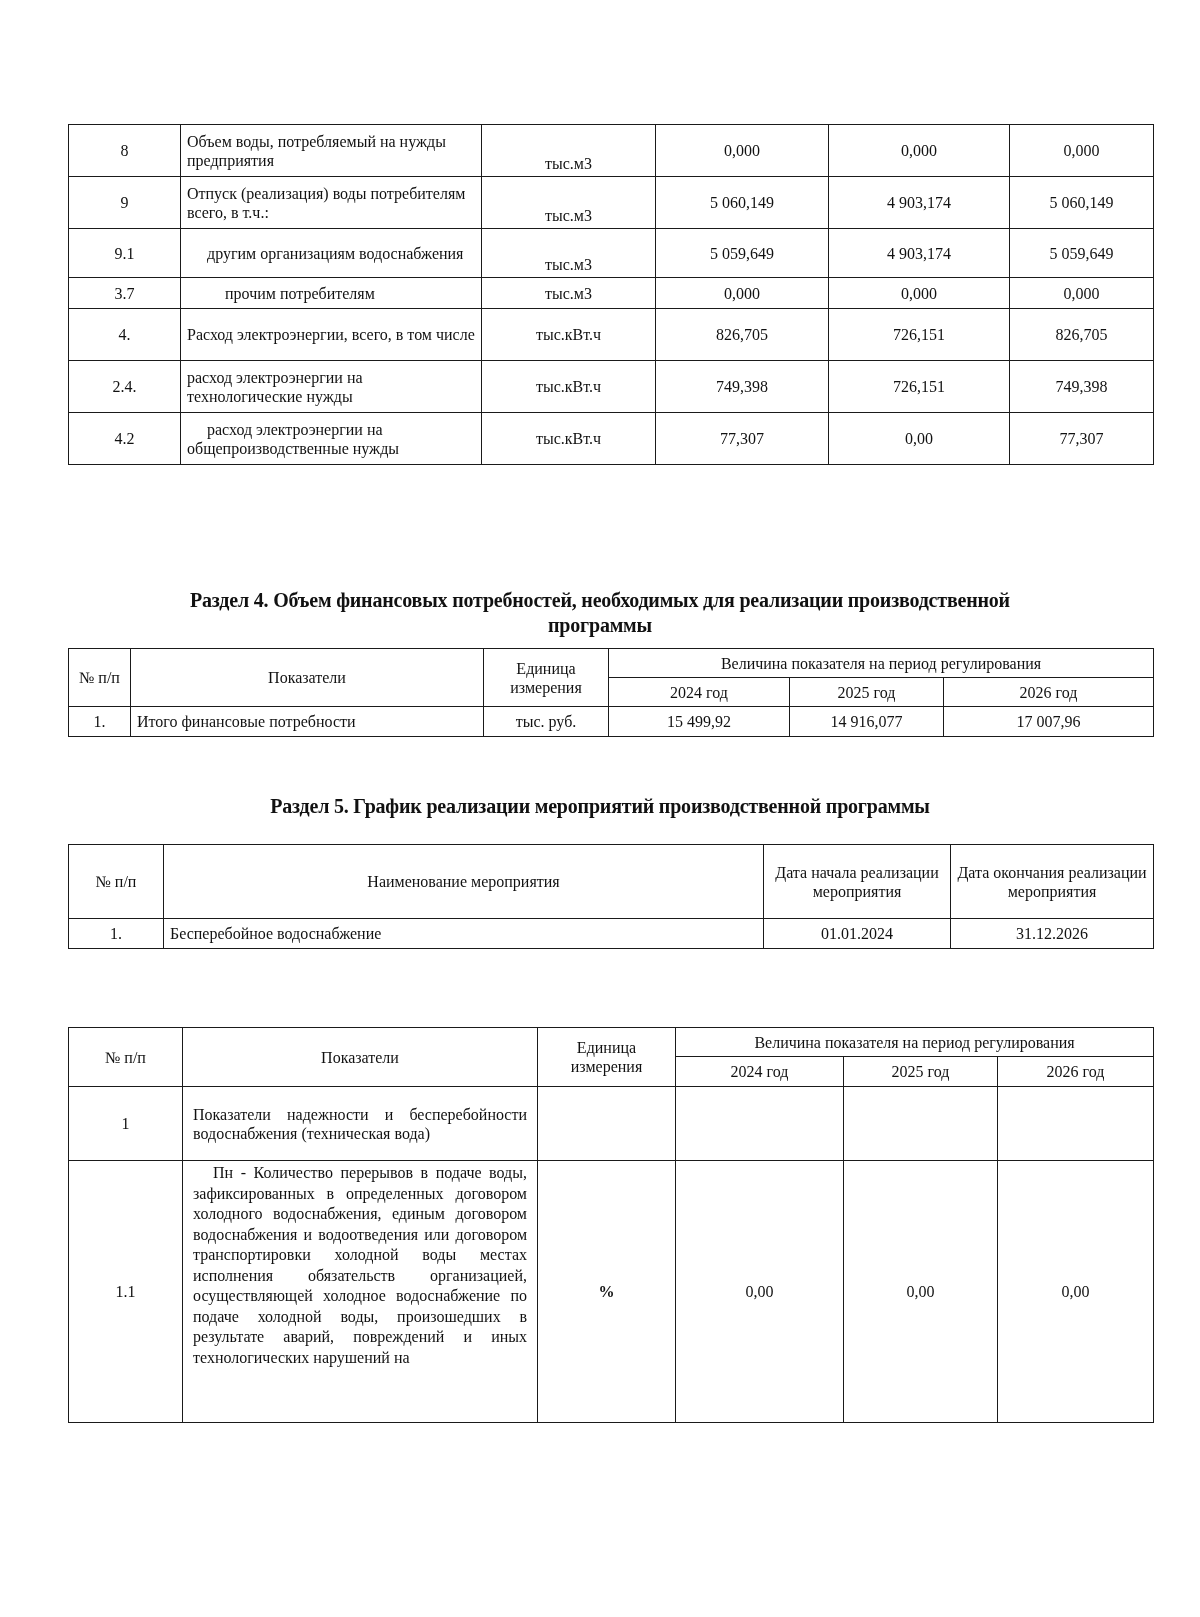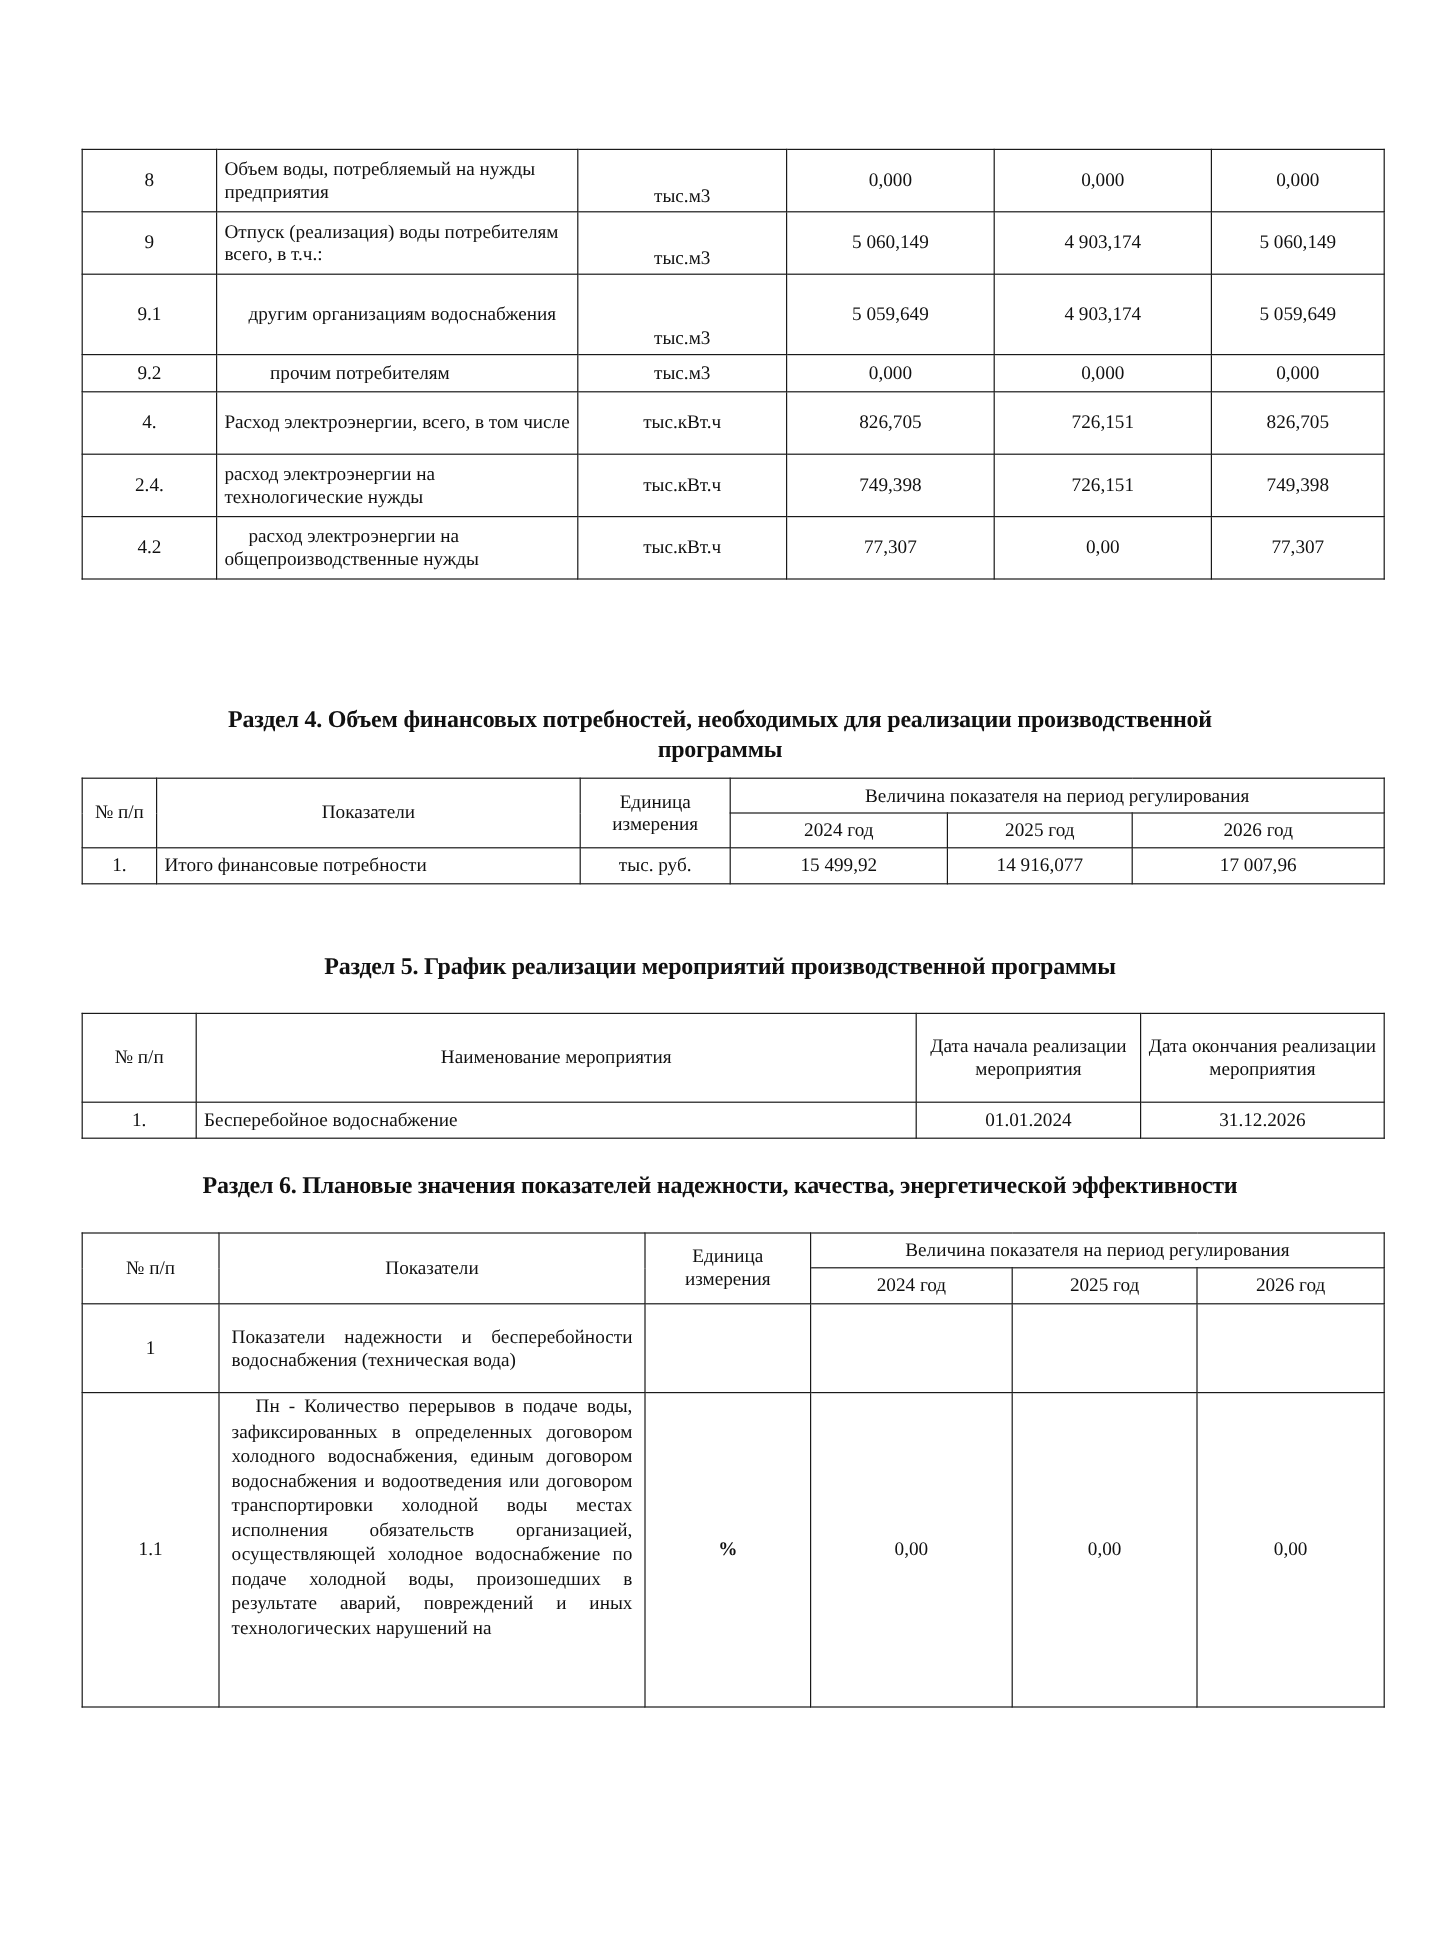"9.1" tr { height: 67px -> 49px }
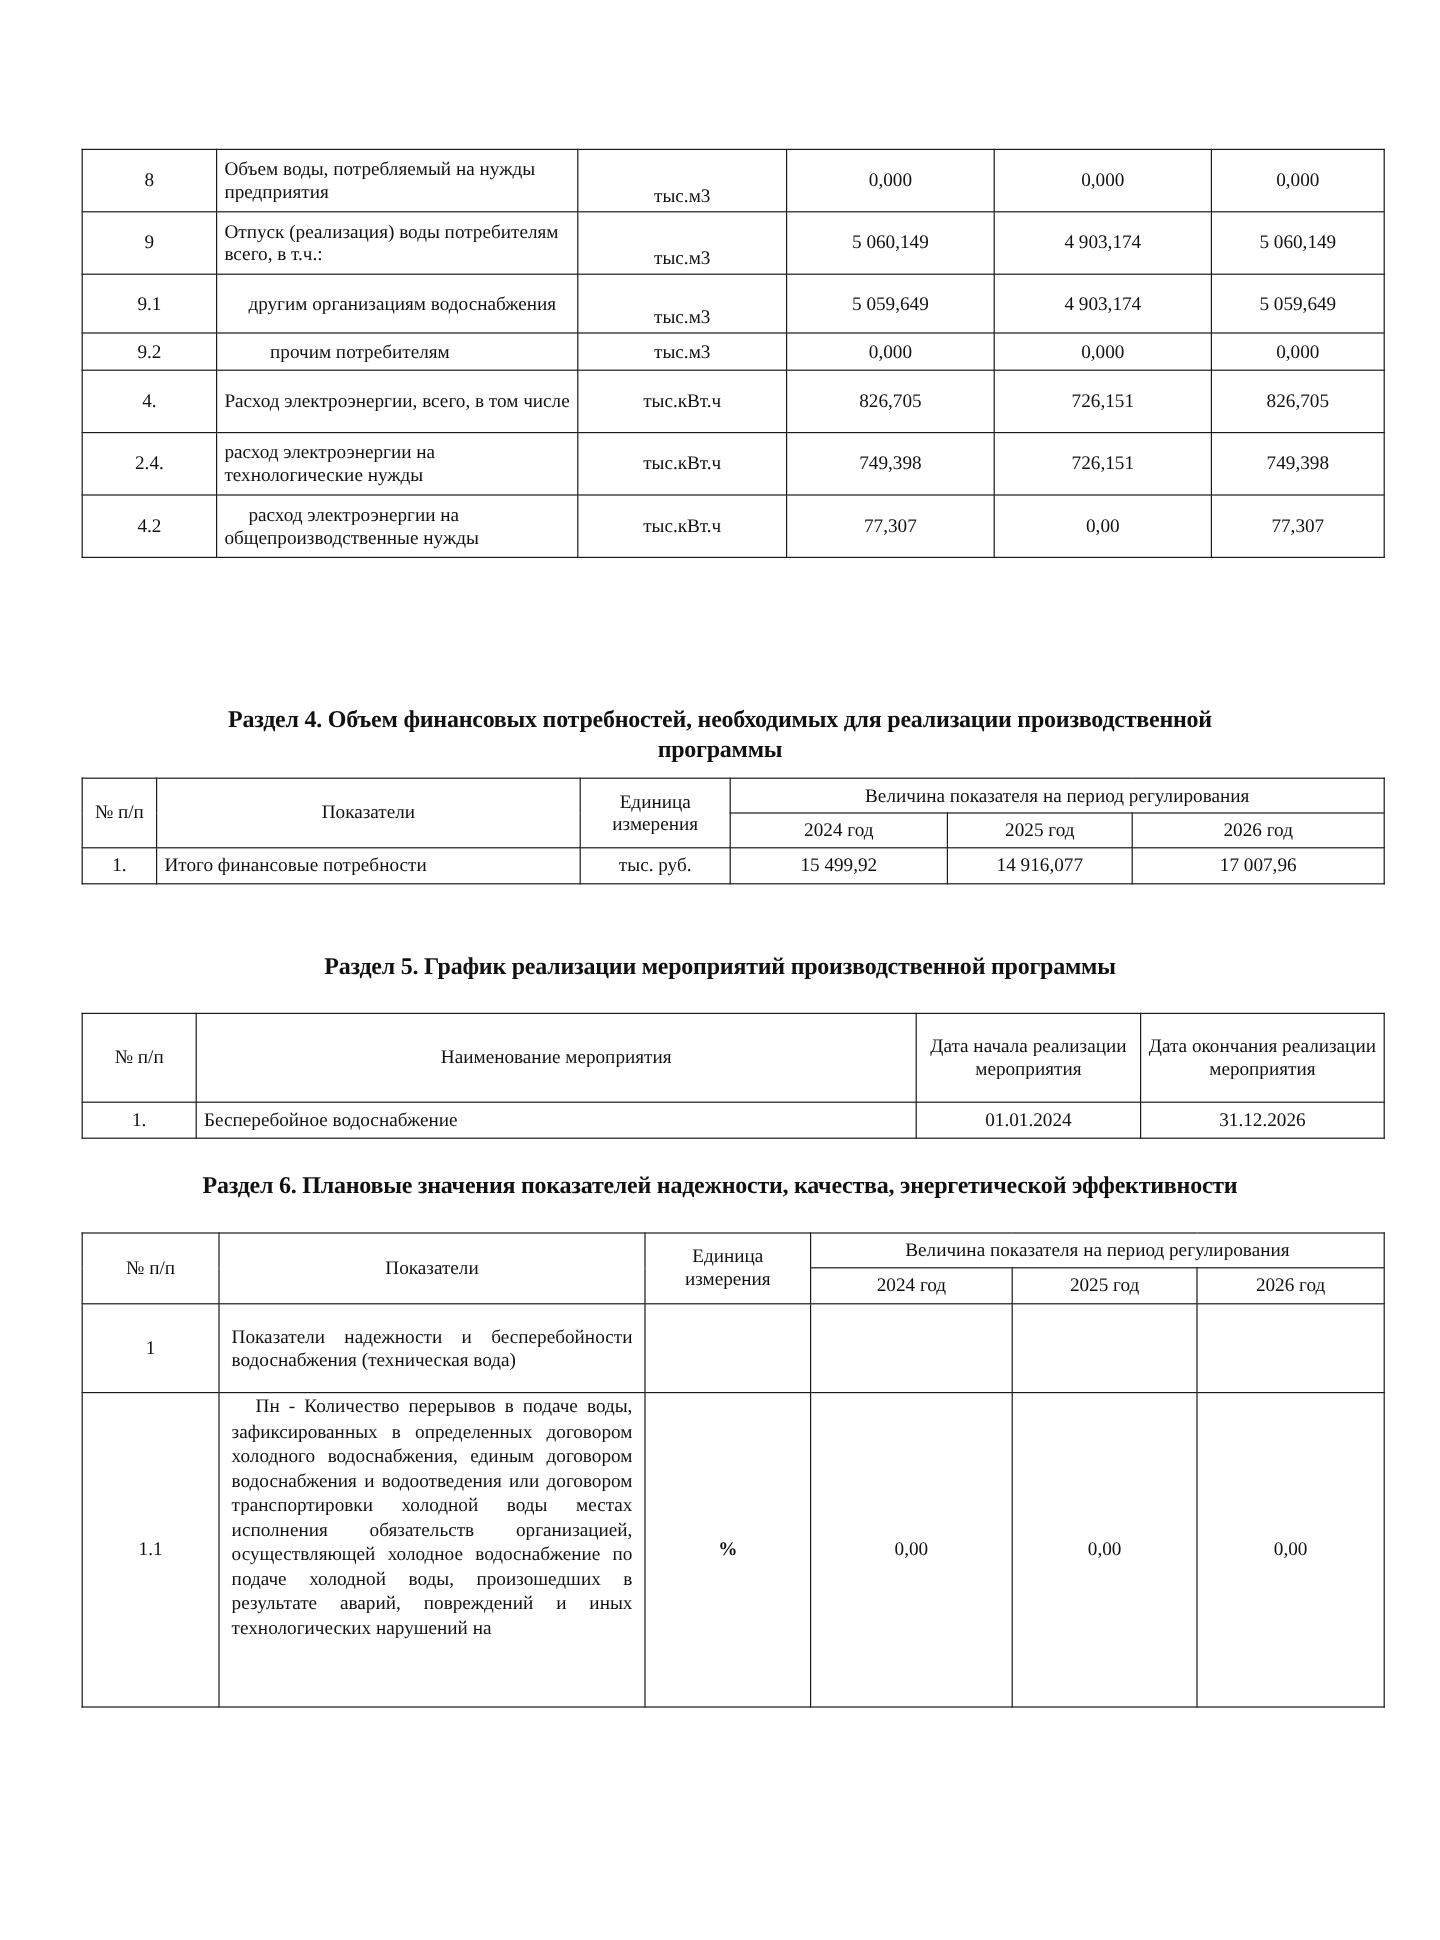"9.2" td.c { text: 9.2 -> 3.7 }
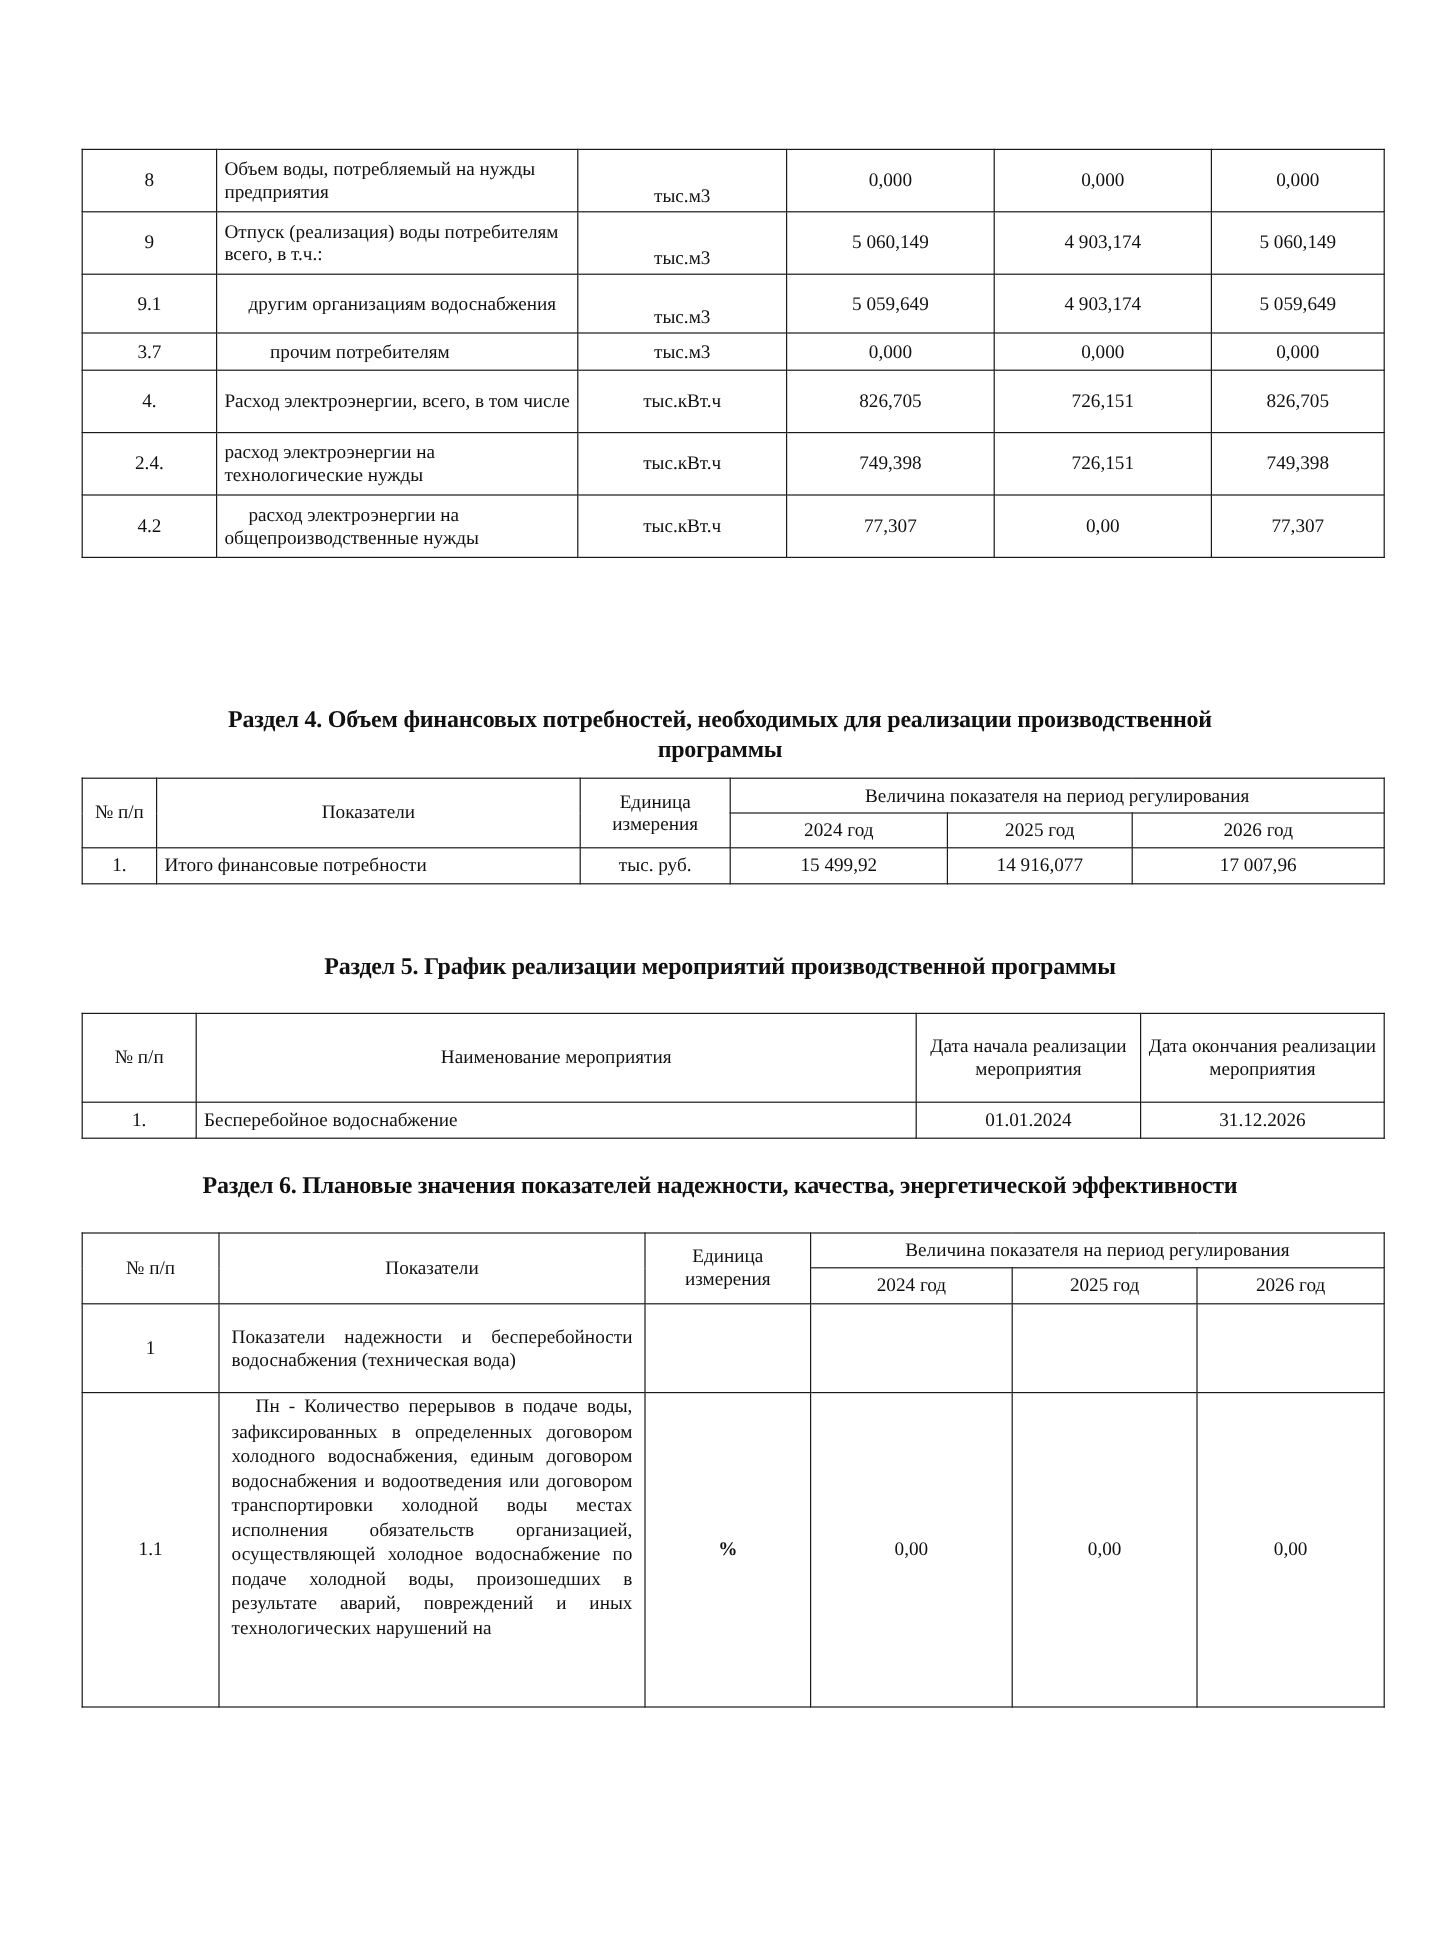"Раздел 6. Плановые значения показателей" div { html: <div>Раздел 6. Плановые значения показателей надежности, качества, энергетической эффективности</div> -> none }
